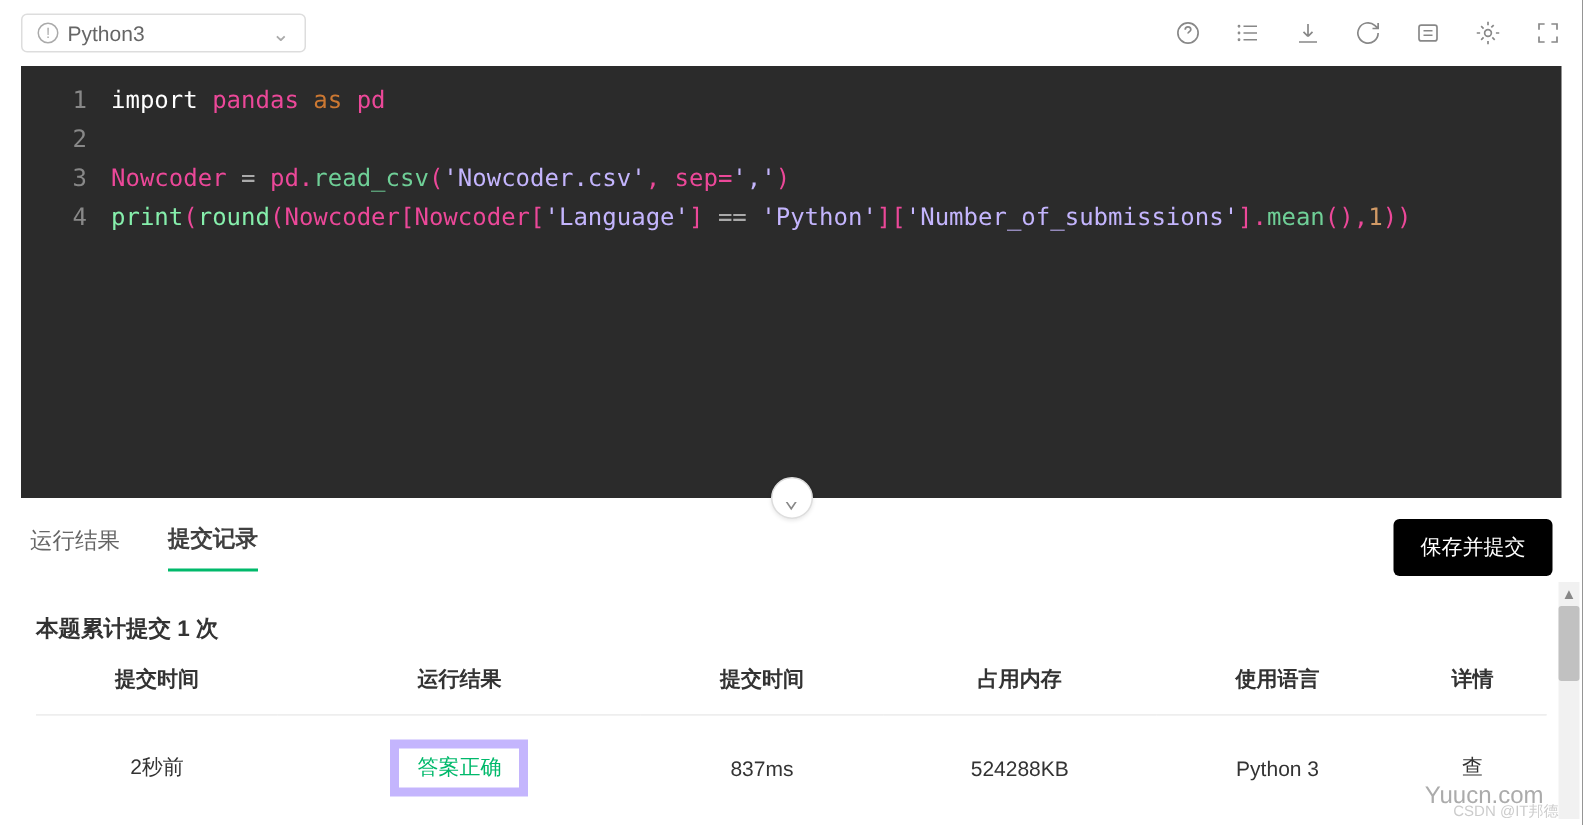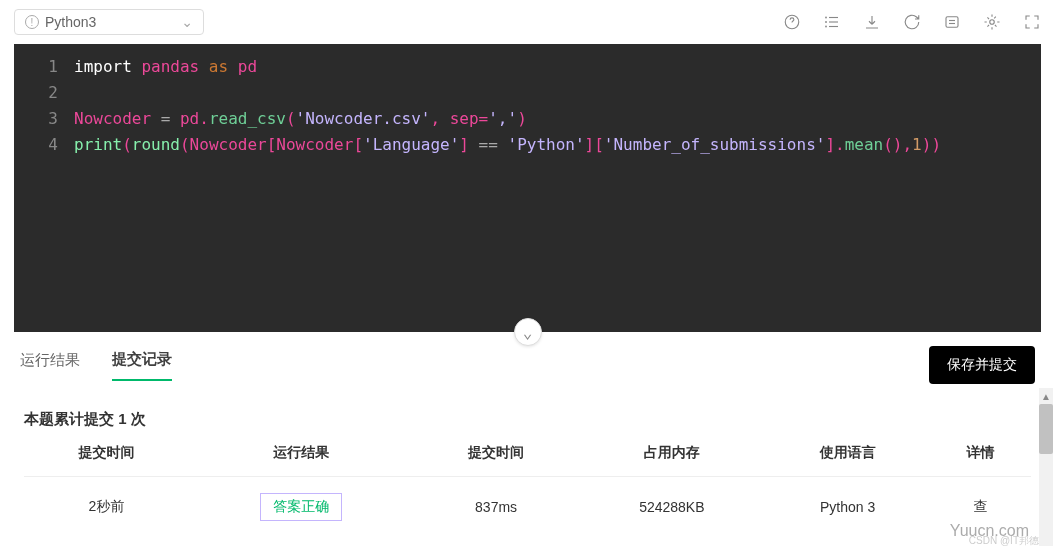"答案正确" .result-cell { border: 1px solid #c4b5fd -> 6px solid #c4b5fd }
